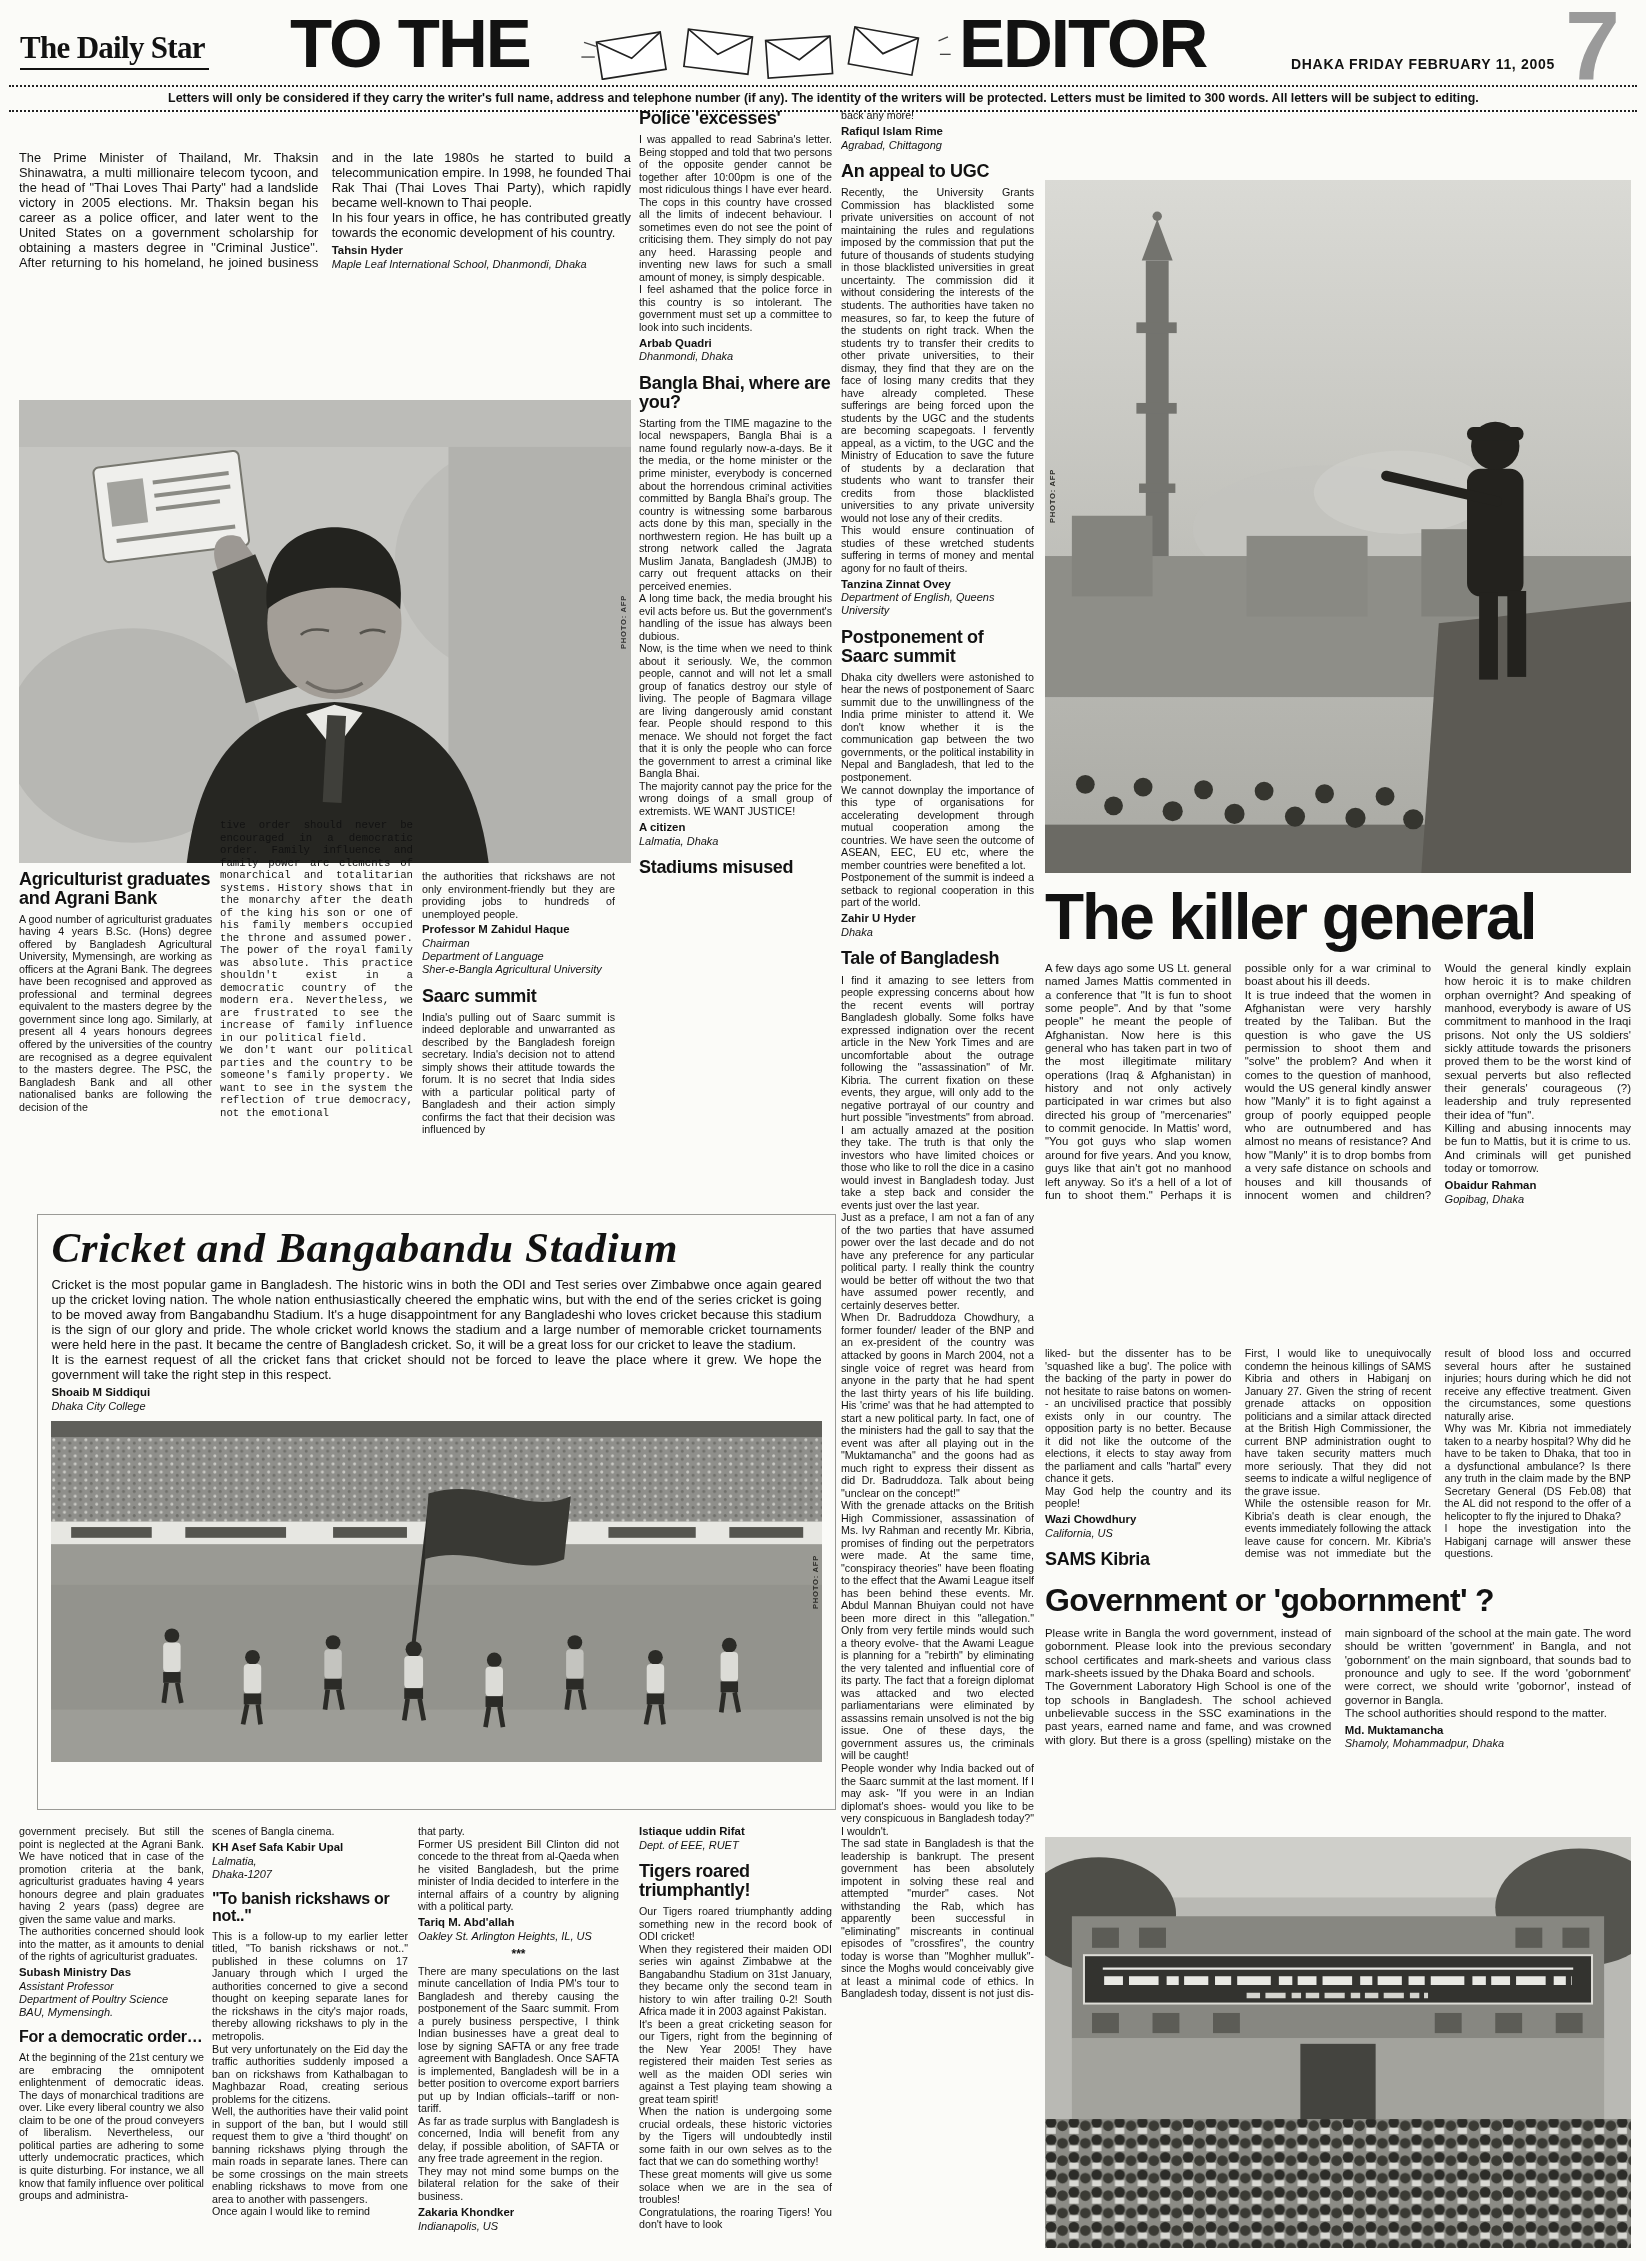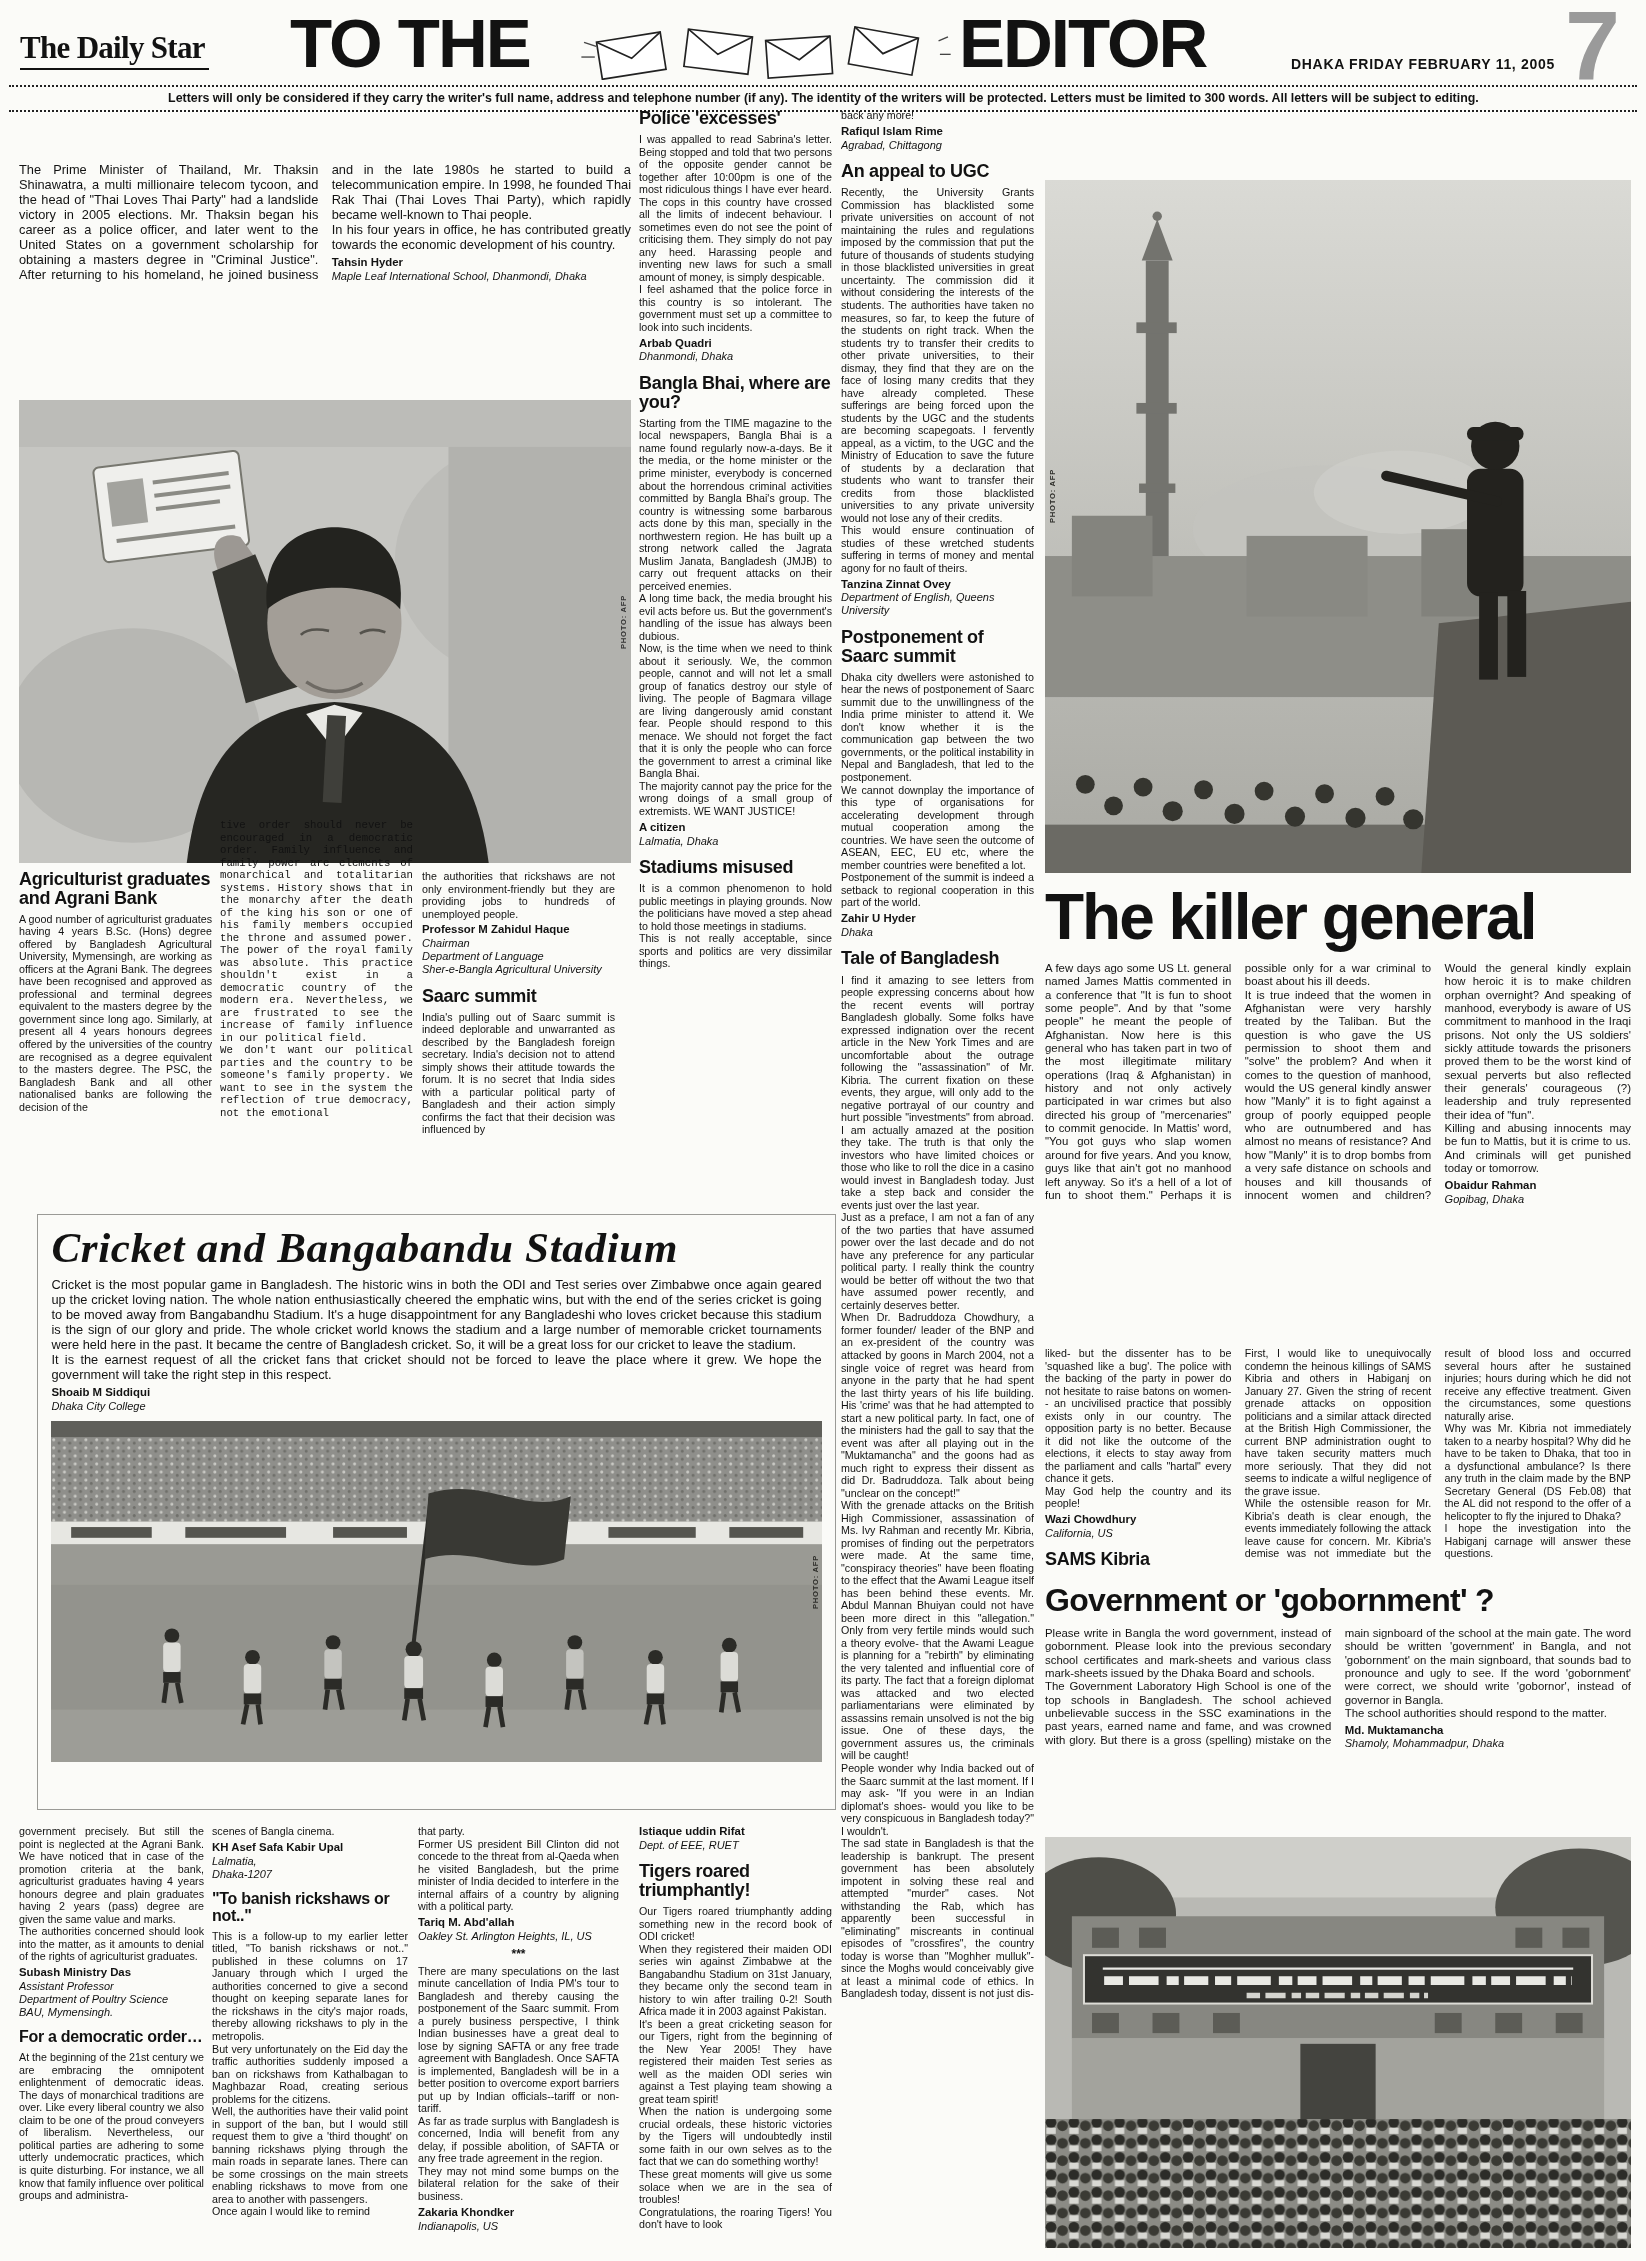"The Prime Minister of Thailand," section.col { top: 163px -> 151px }
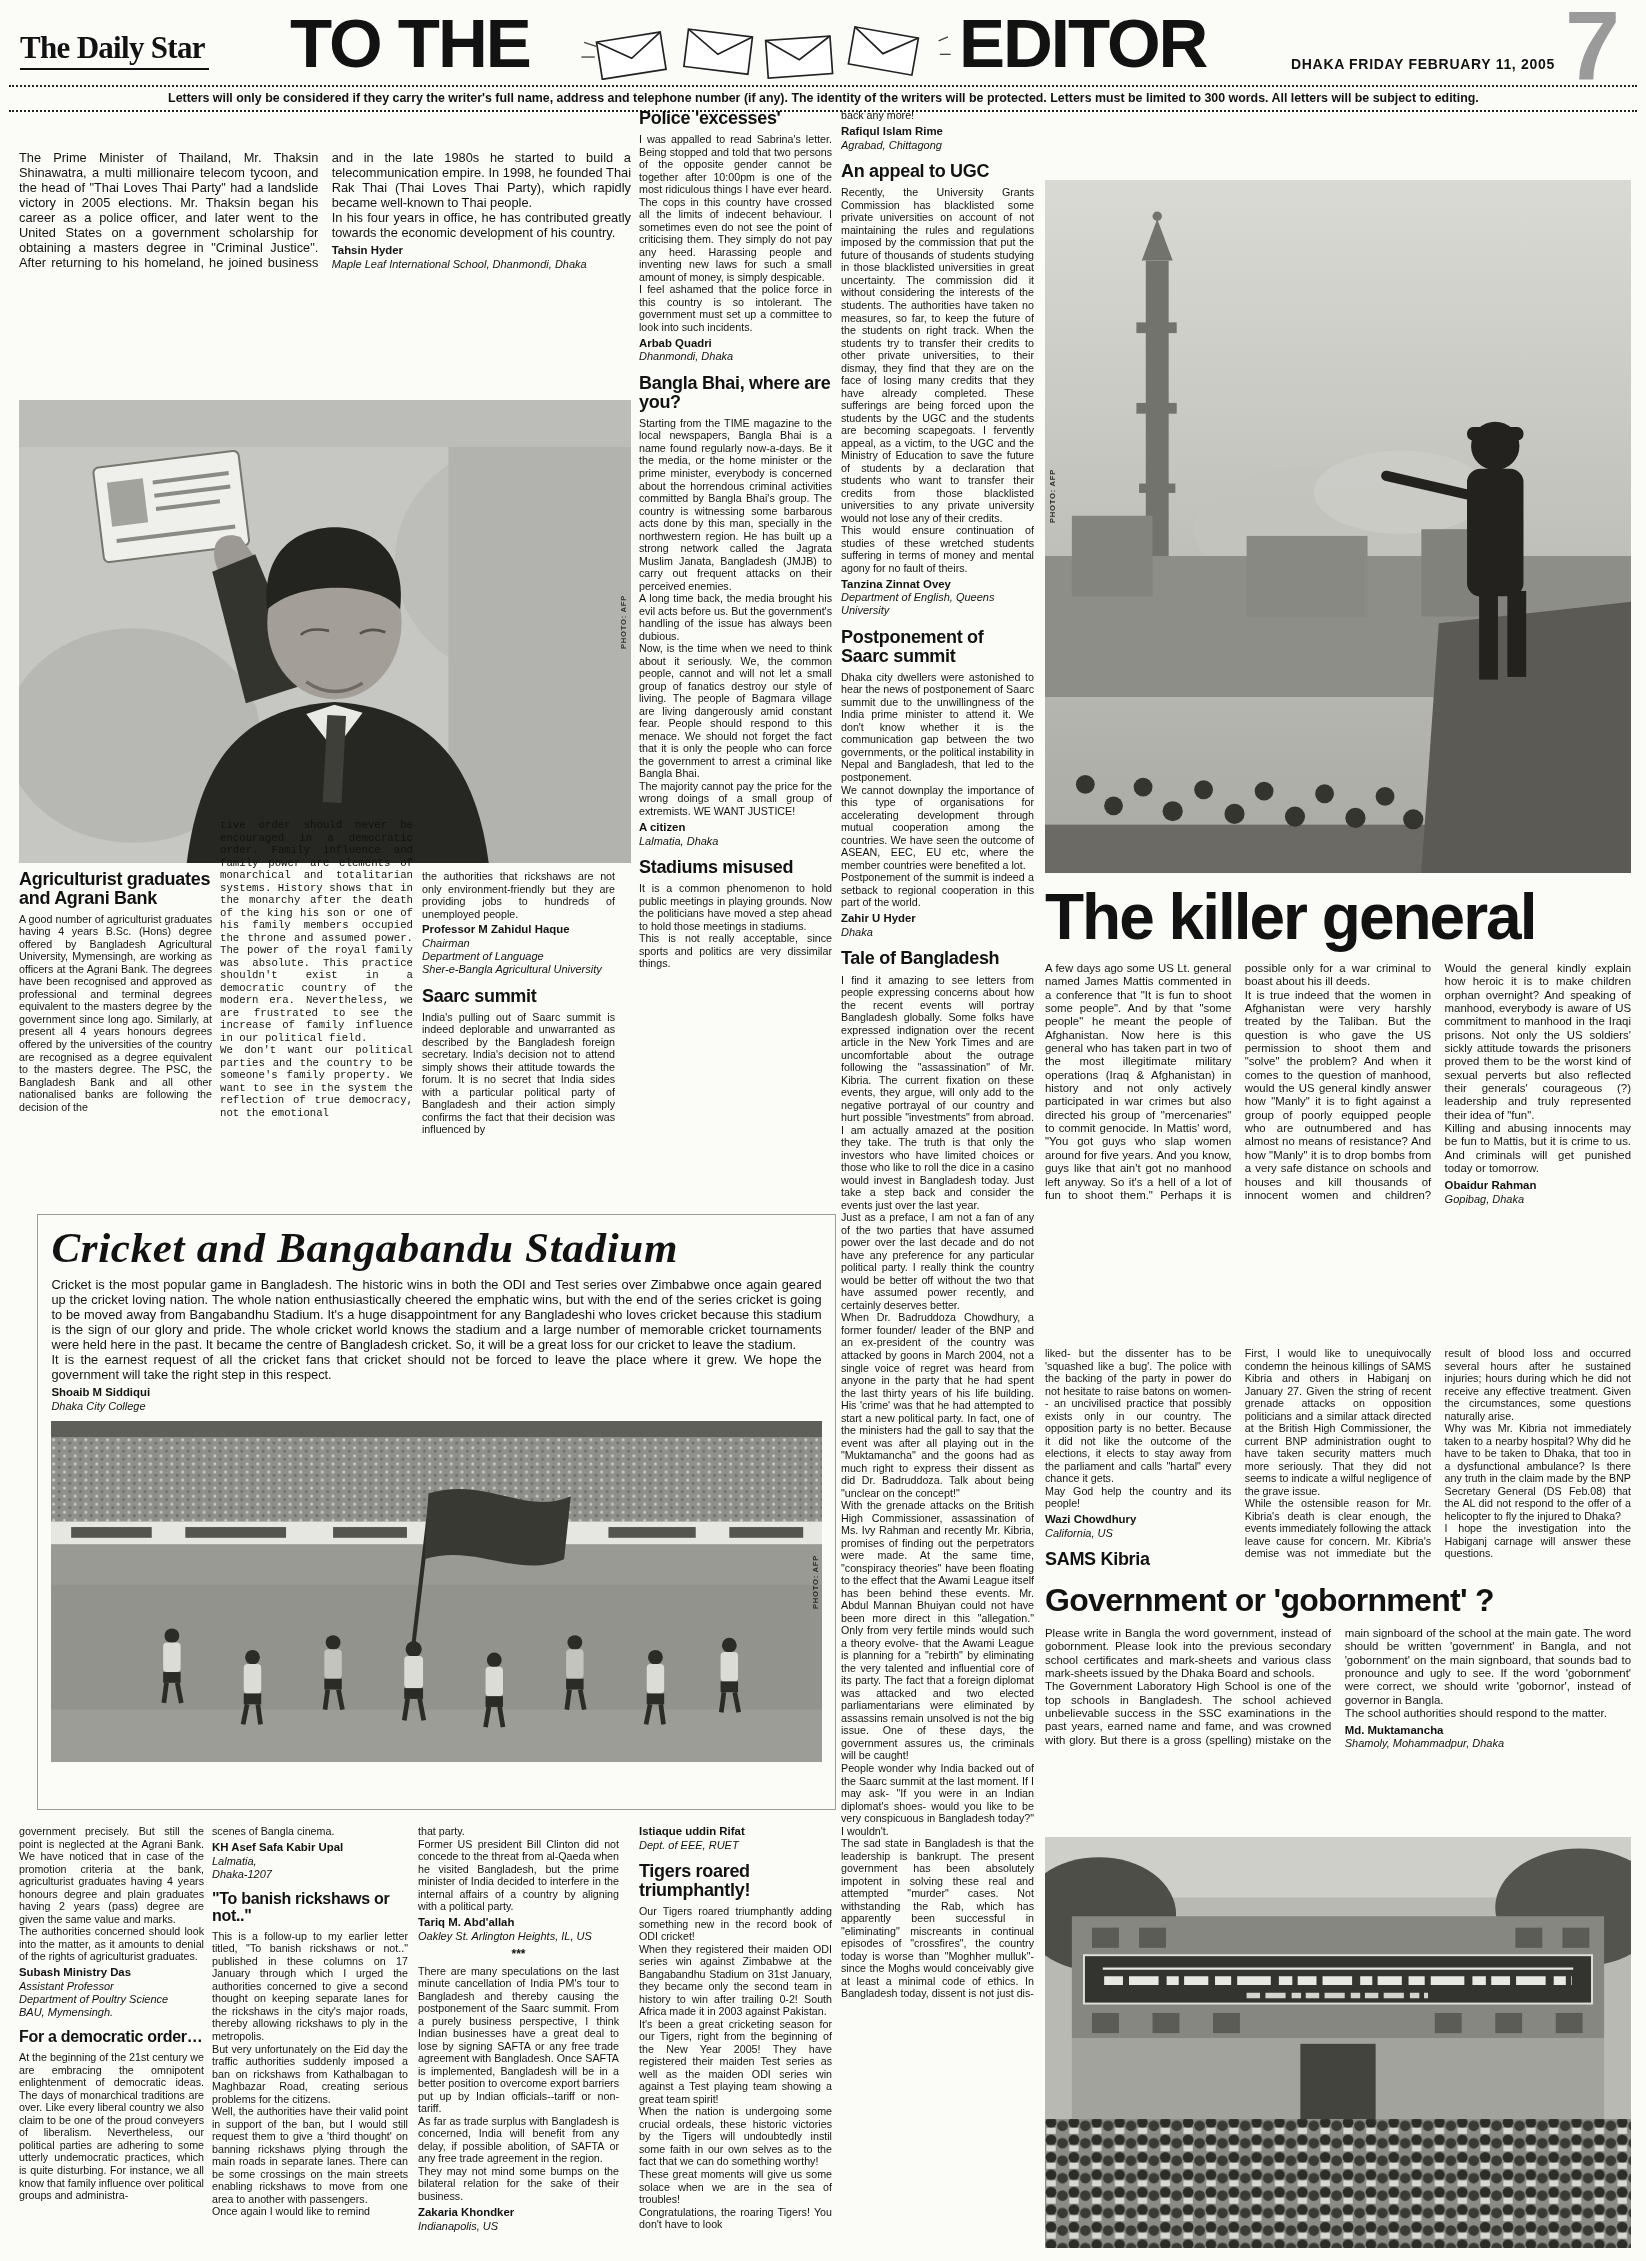"It is a common phenomenon" p.body-txt { html: <p>It is a common phenomenon to hold public meetings in playing grounds. Now the politicians have moved a step ahead to hold those meetings in stadiums. This is not really acceptable, since sports and politics are very dissimilar things.</p> -> none }
